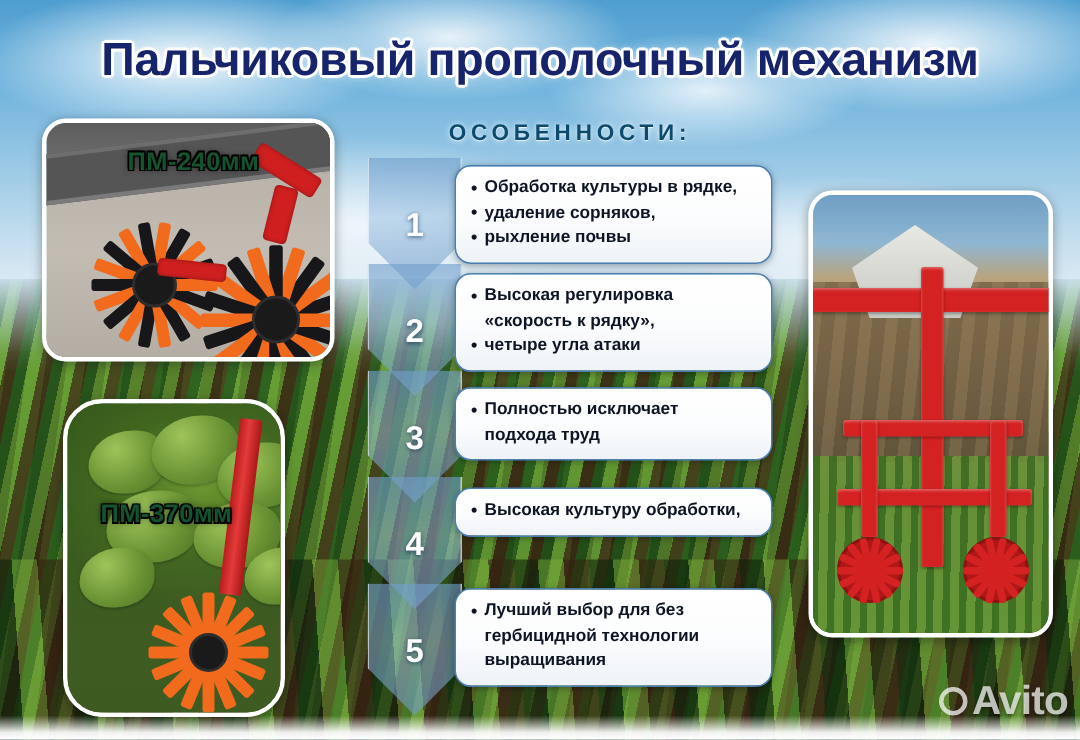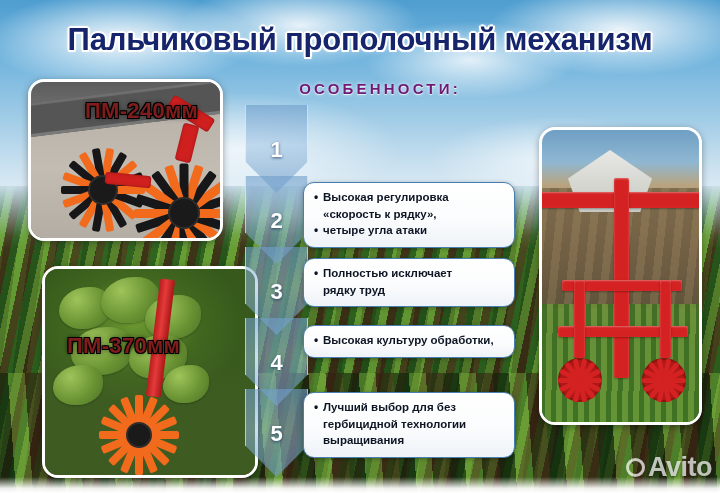"ОСОБЕННОСТИ:" .features-heading { color: #701a75 -> #0c4a6e }
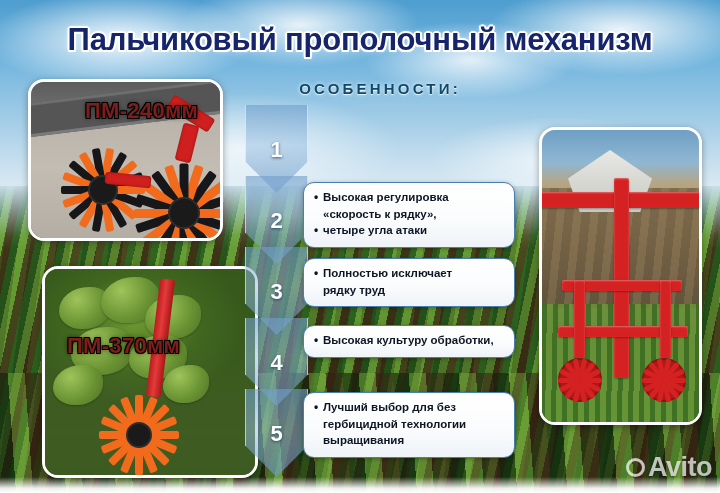"ПМ-240мм" .photo-label { color: #7f1d1d -> #14532d; font-size: 22px -> 17px }
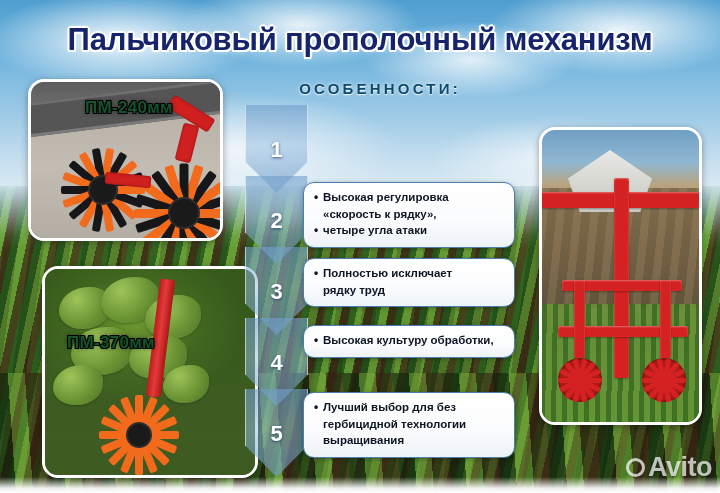"Обработка культуры в рядке," div.fbox { html: none -> <div> <ul> <li>Обработка культуры в рядке,</li> <li>удаление сорняков,</li> <li>рыхление почвы</li> </ul> </div> }
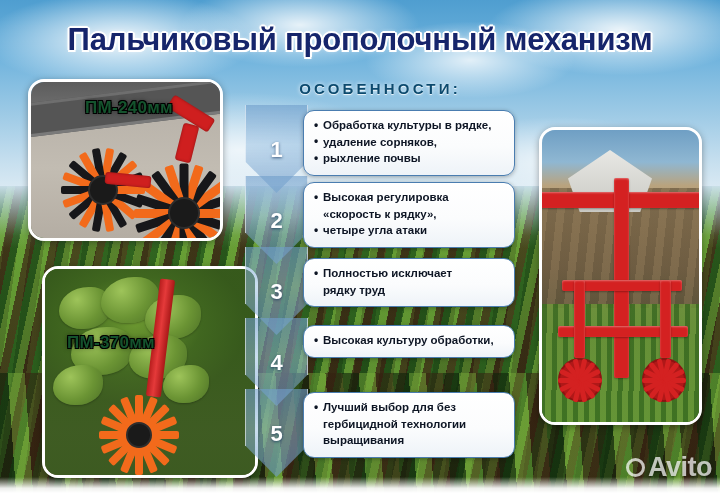"рядку труд" li.cont { text: рядку -> подхода }
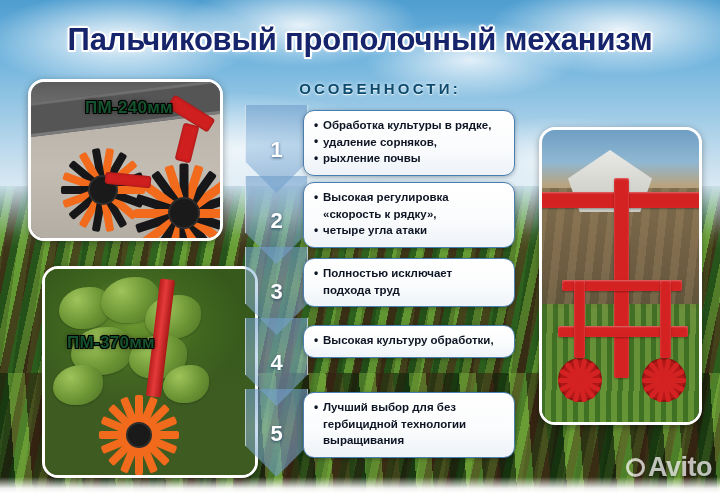"ПМ-370мм" .photo-370 { border-radius: none -> 26px; width: 216px -> 148px }
